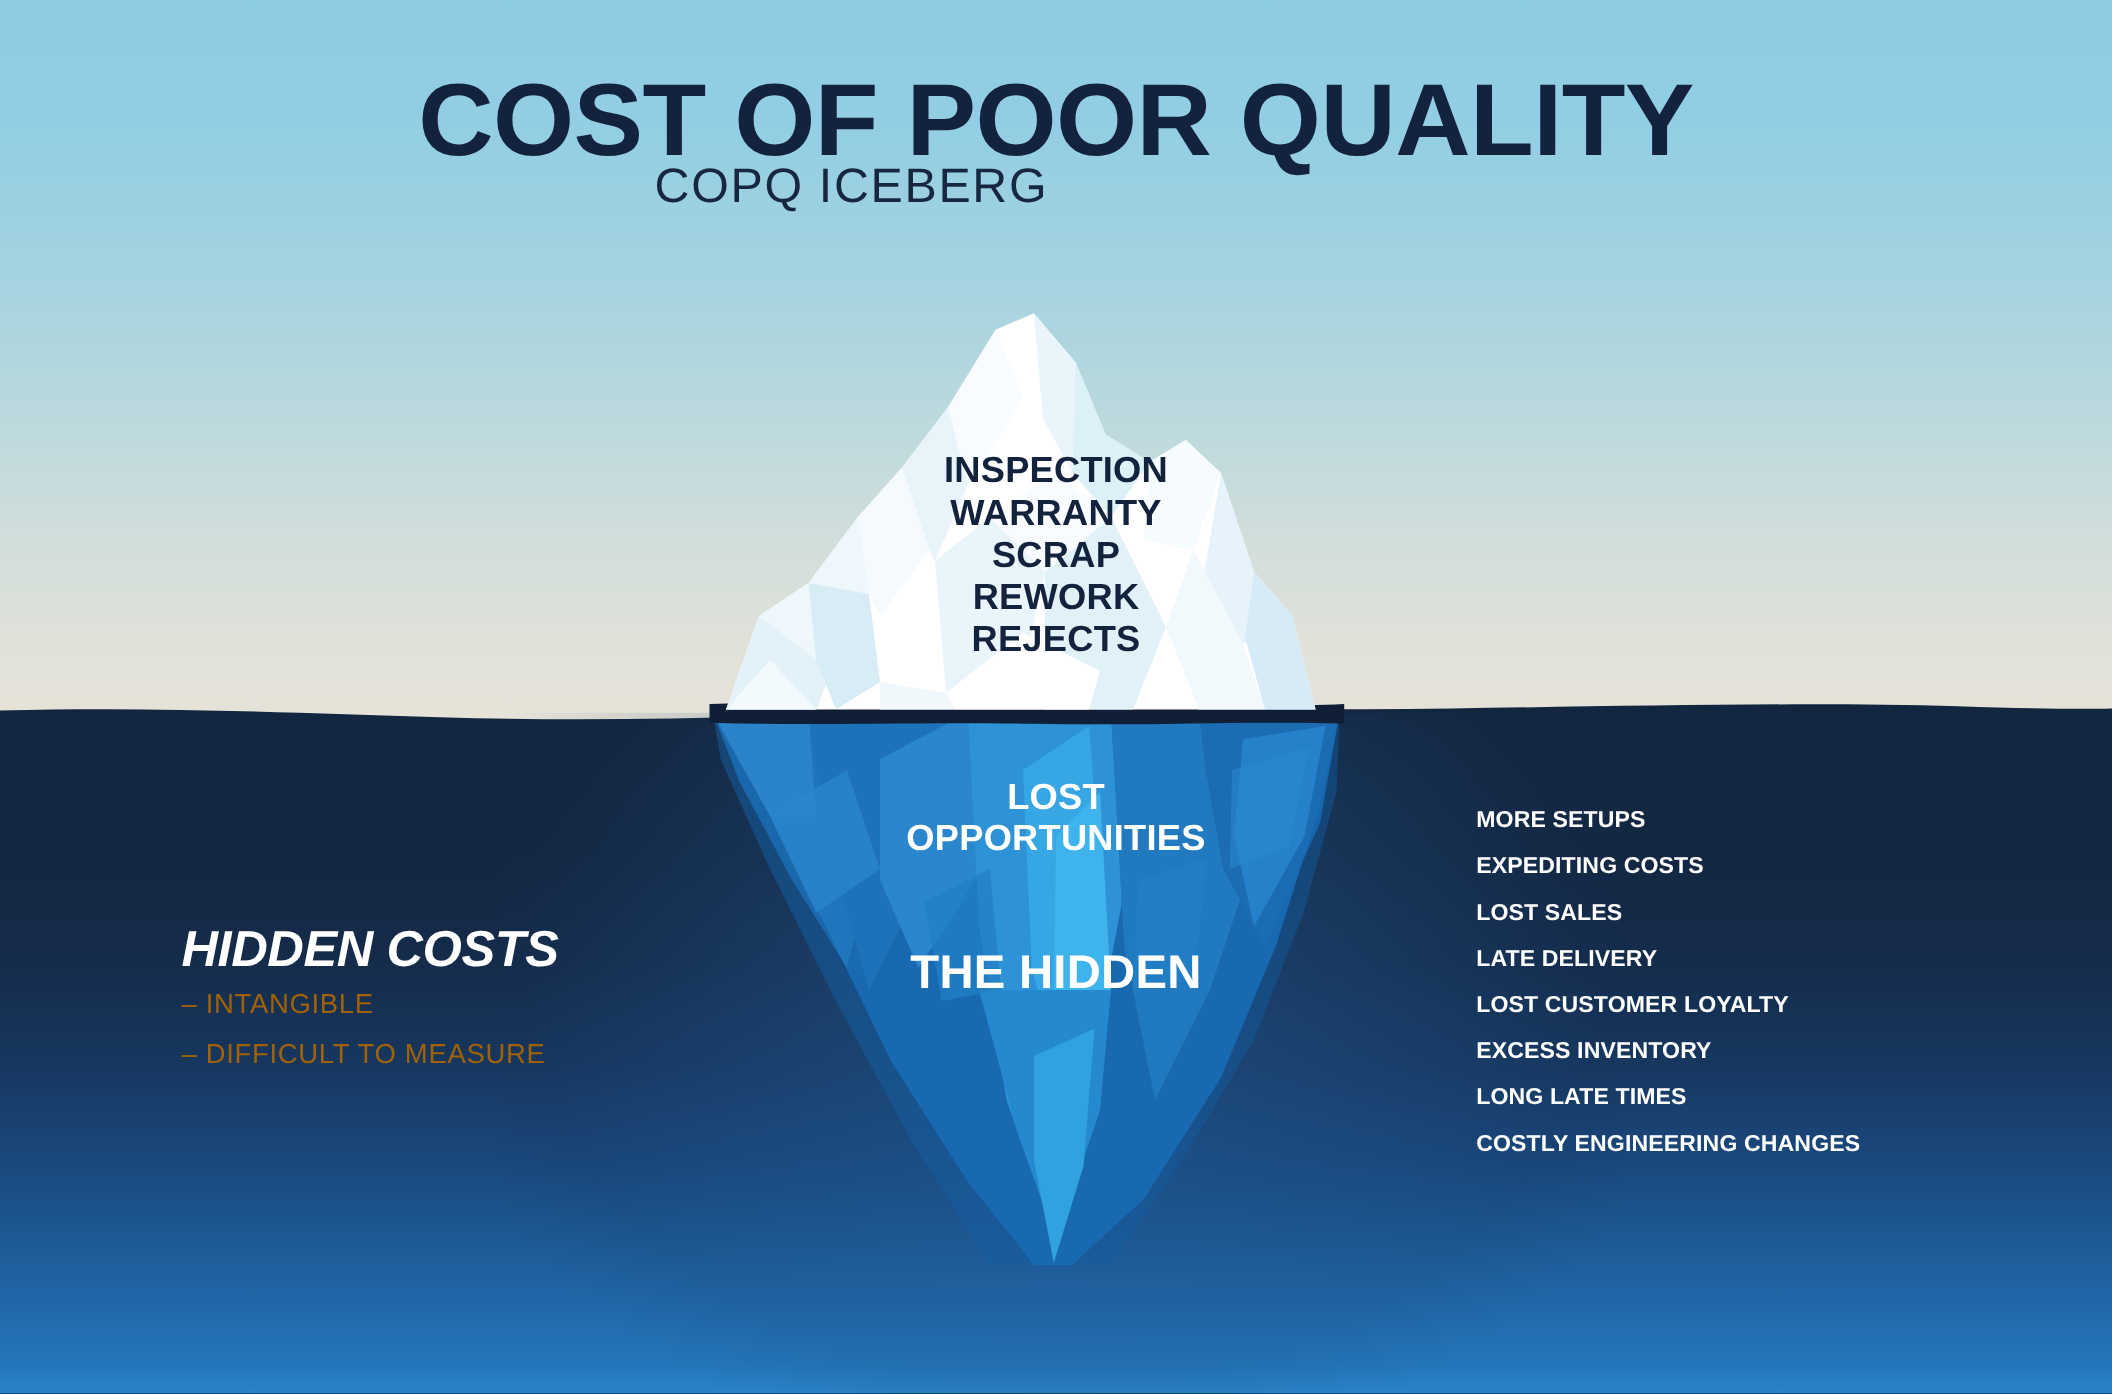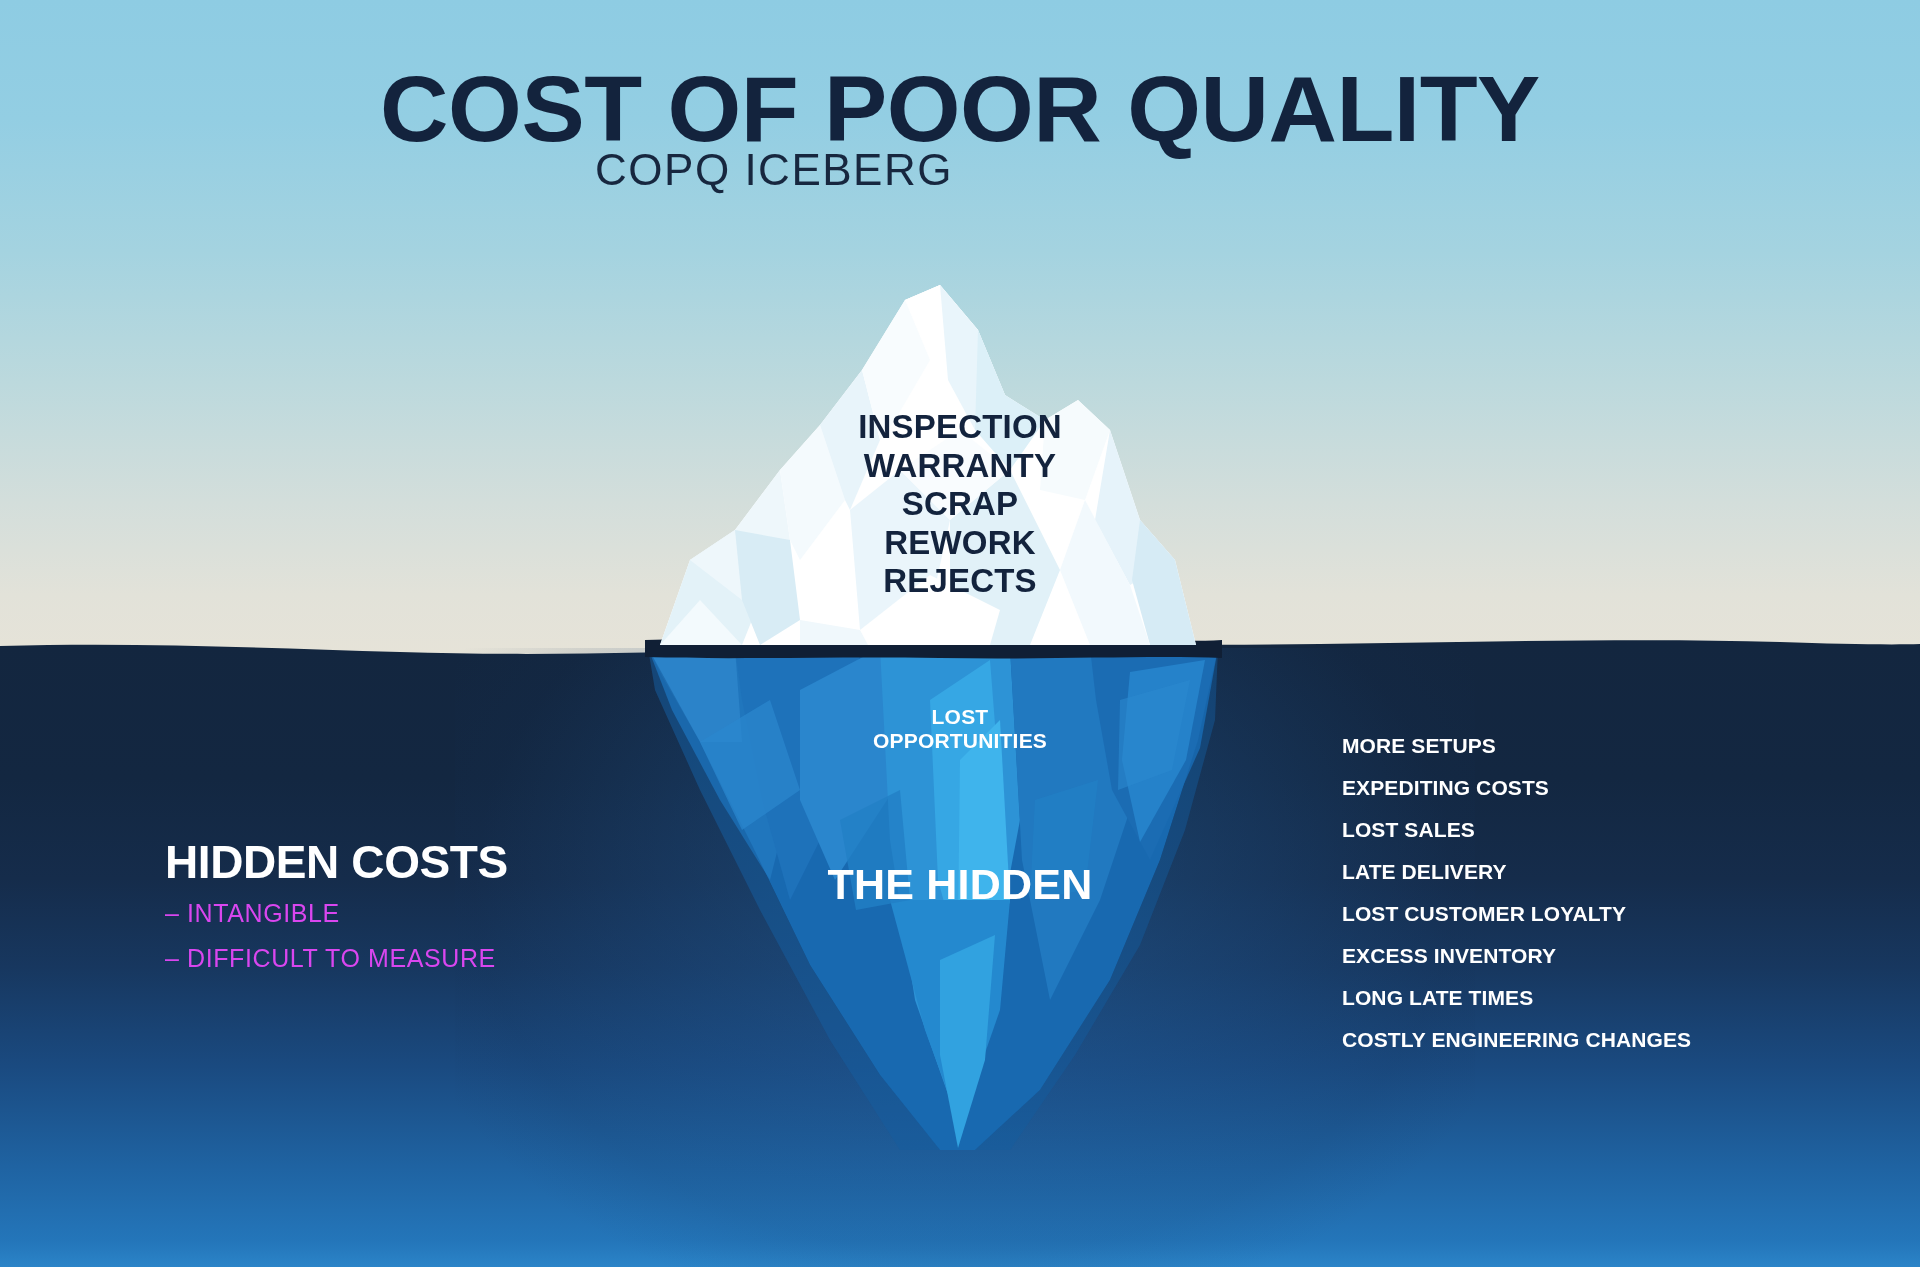"LOST" .bergmid div { font-size: 21px -> 33px }
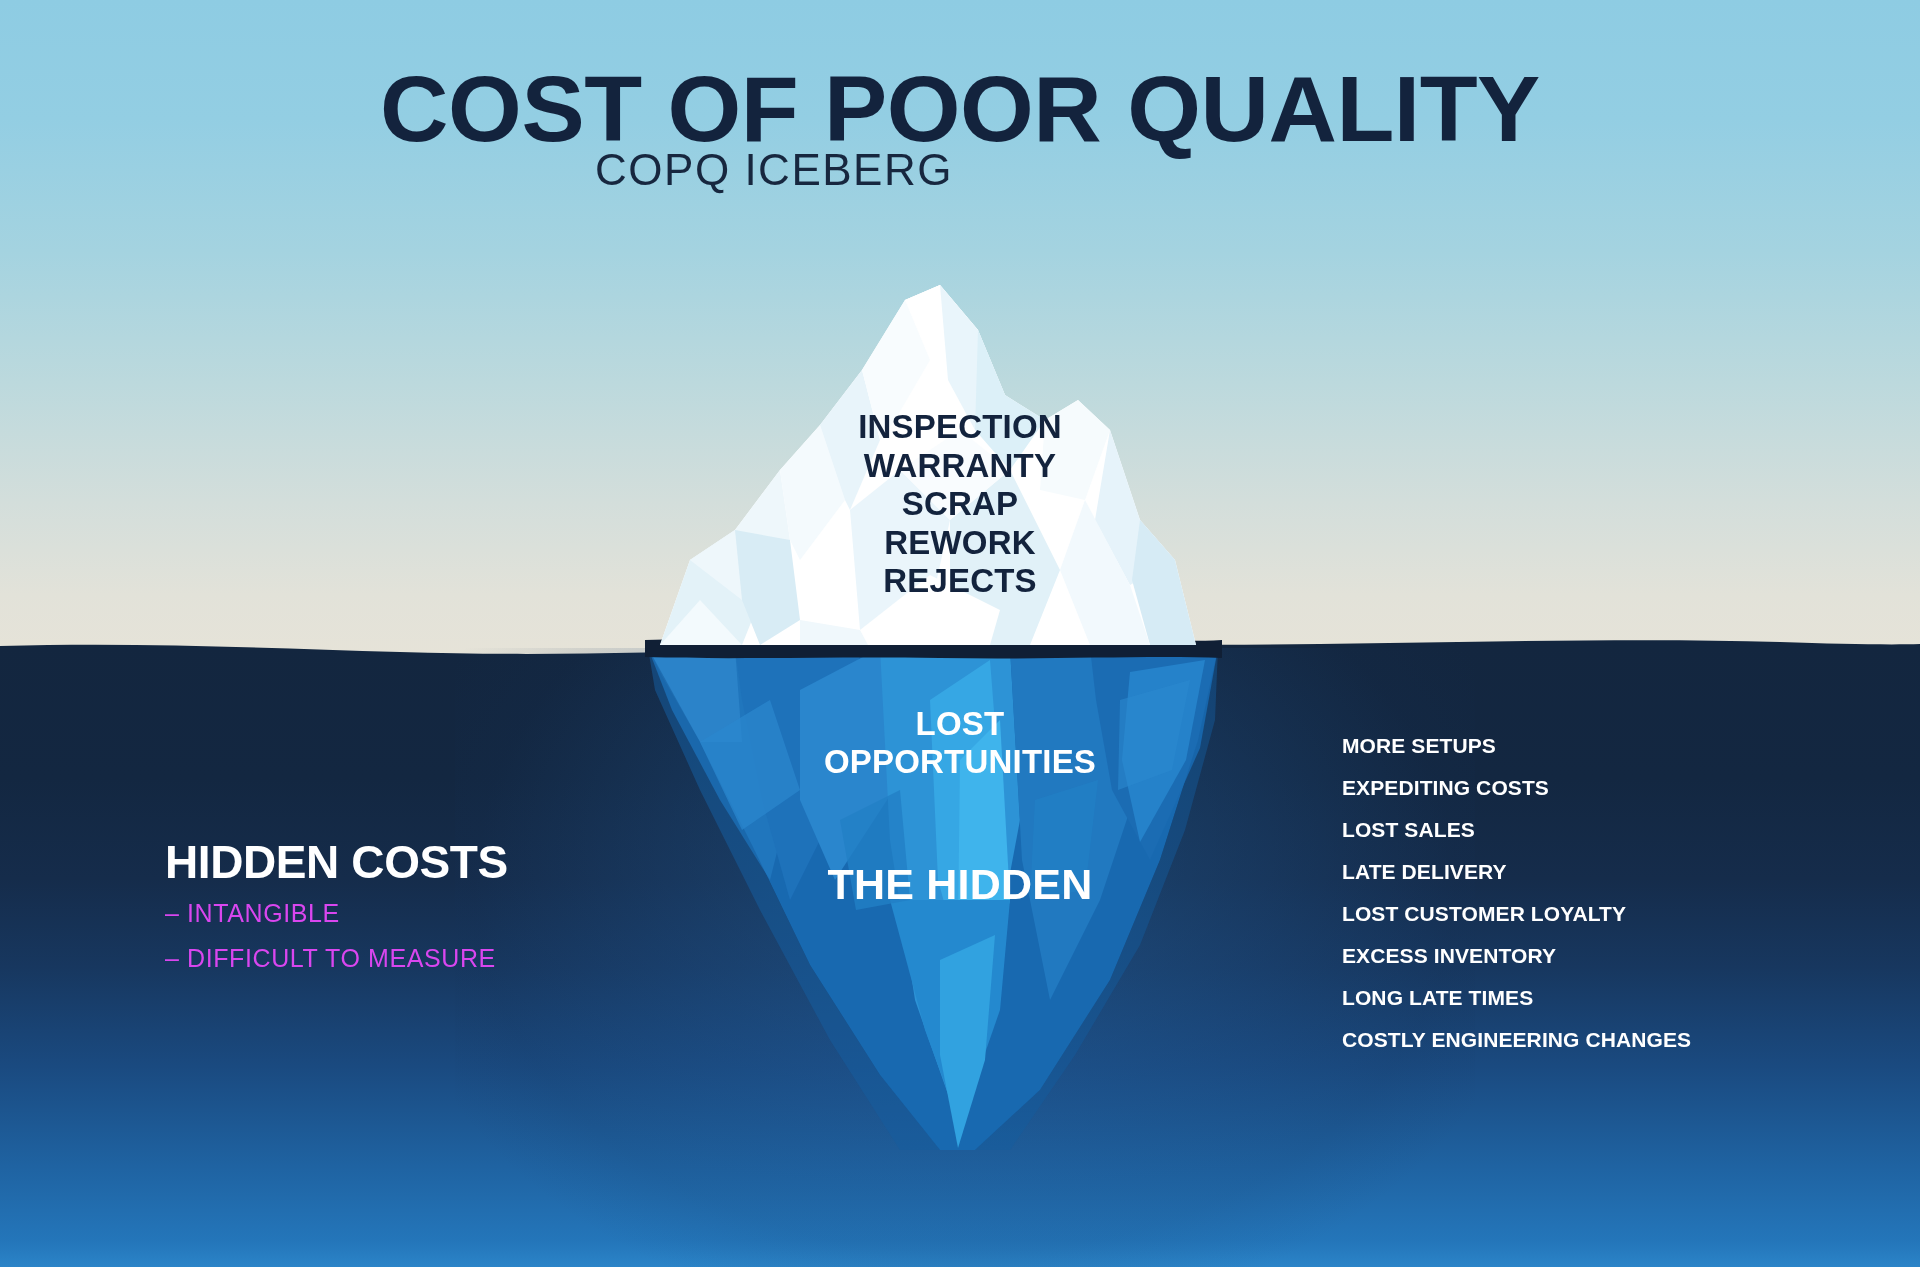"HIDDEN COSTS" .lhead.light { font-style: none -> italic }
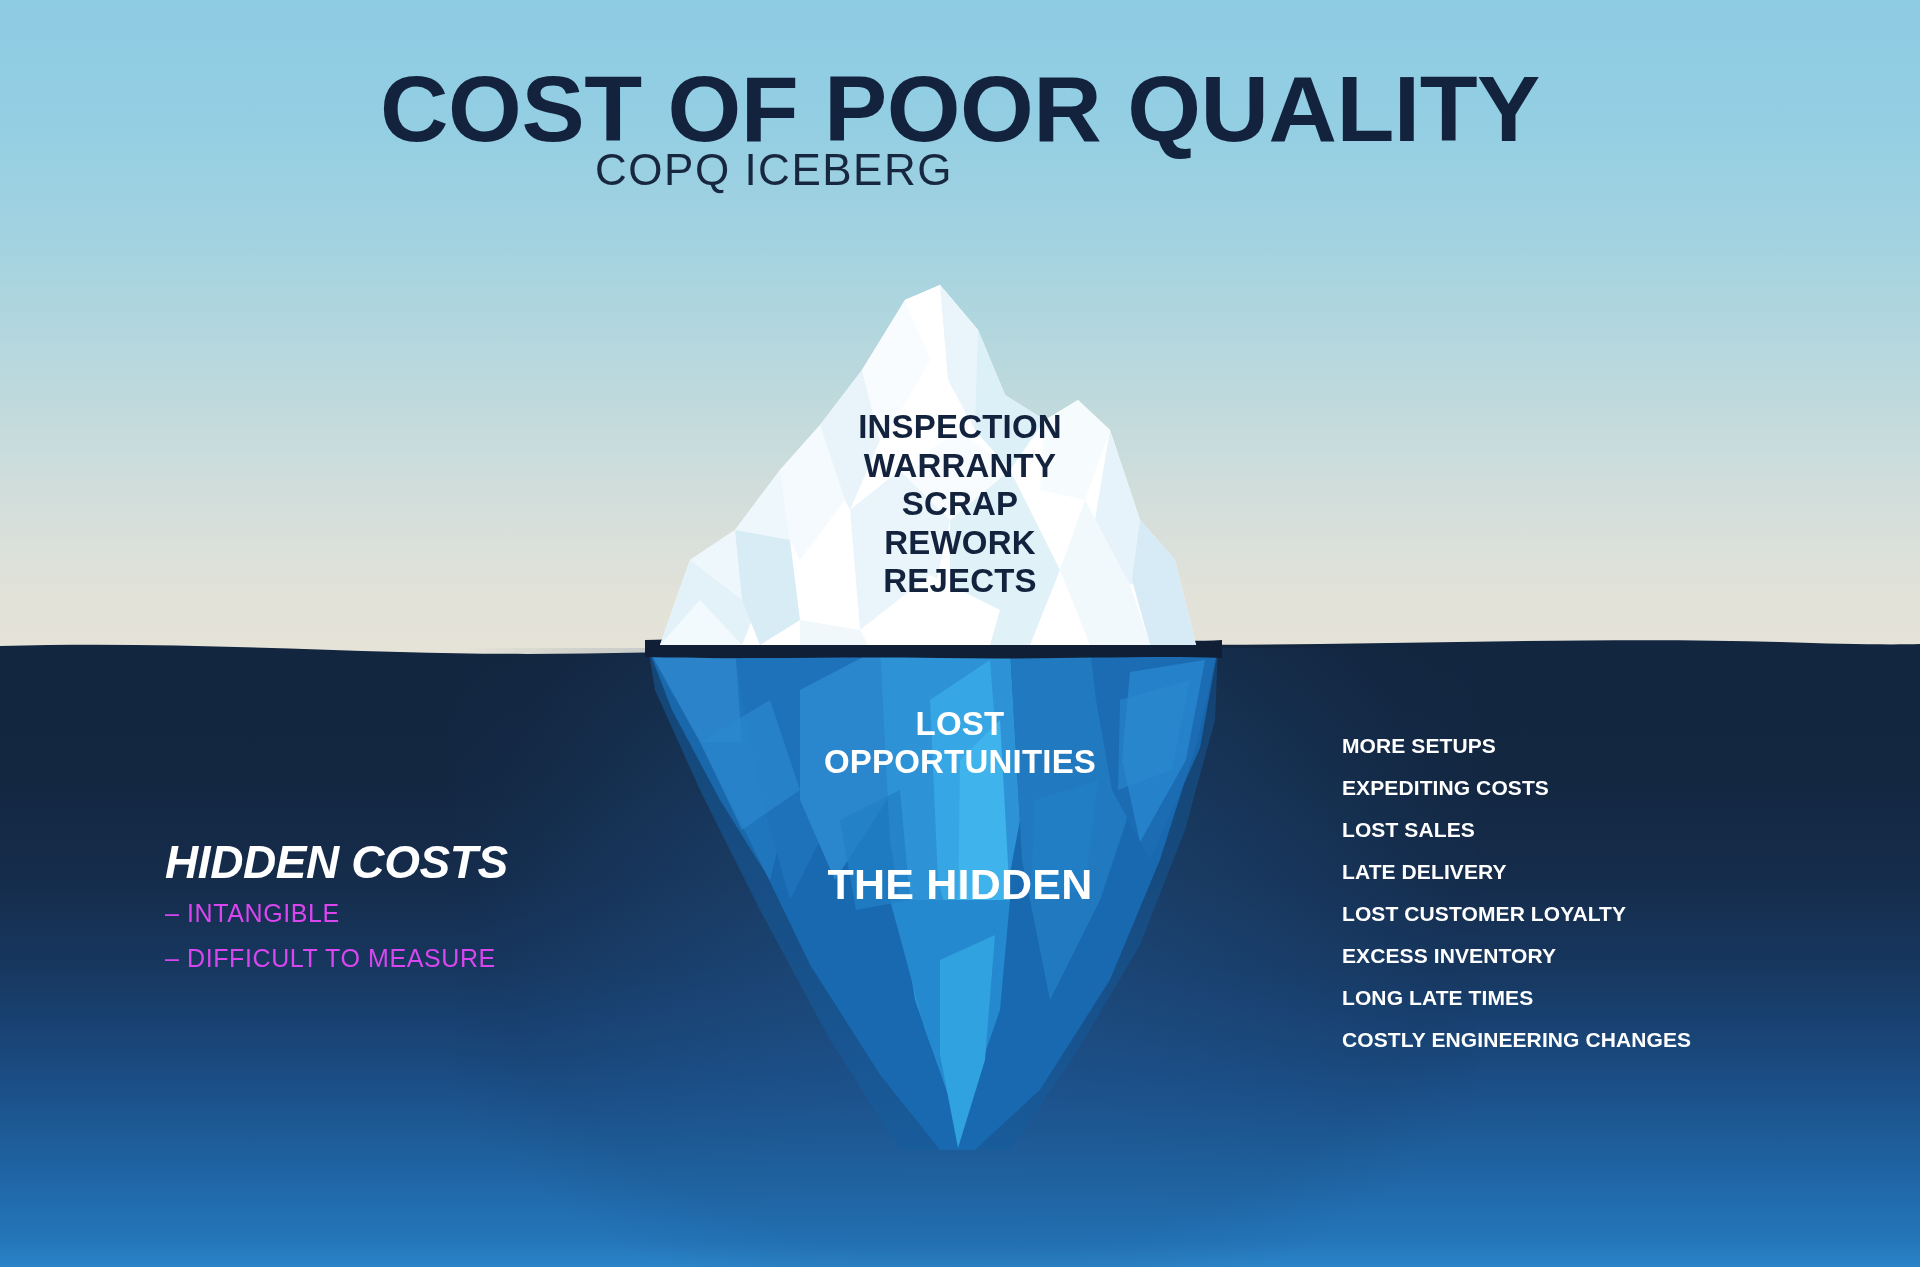"– INTANGIBLE" .lbul.light { color: #d946ef -> #a16207 }
